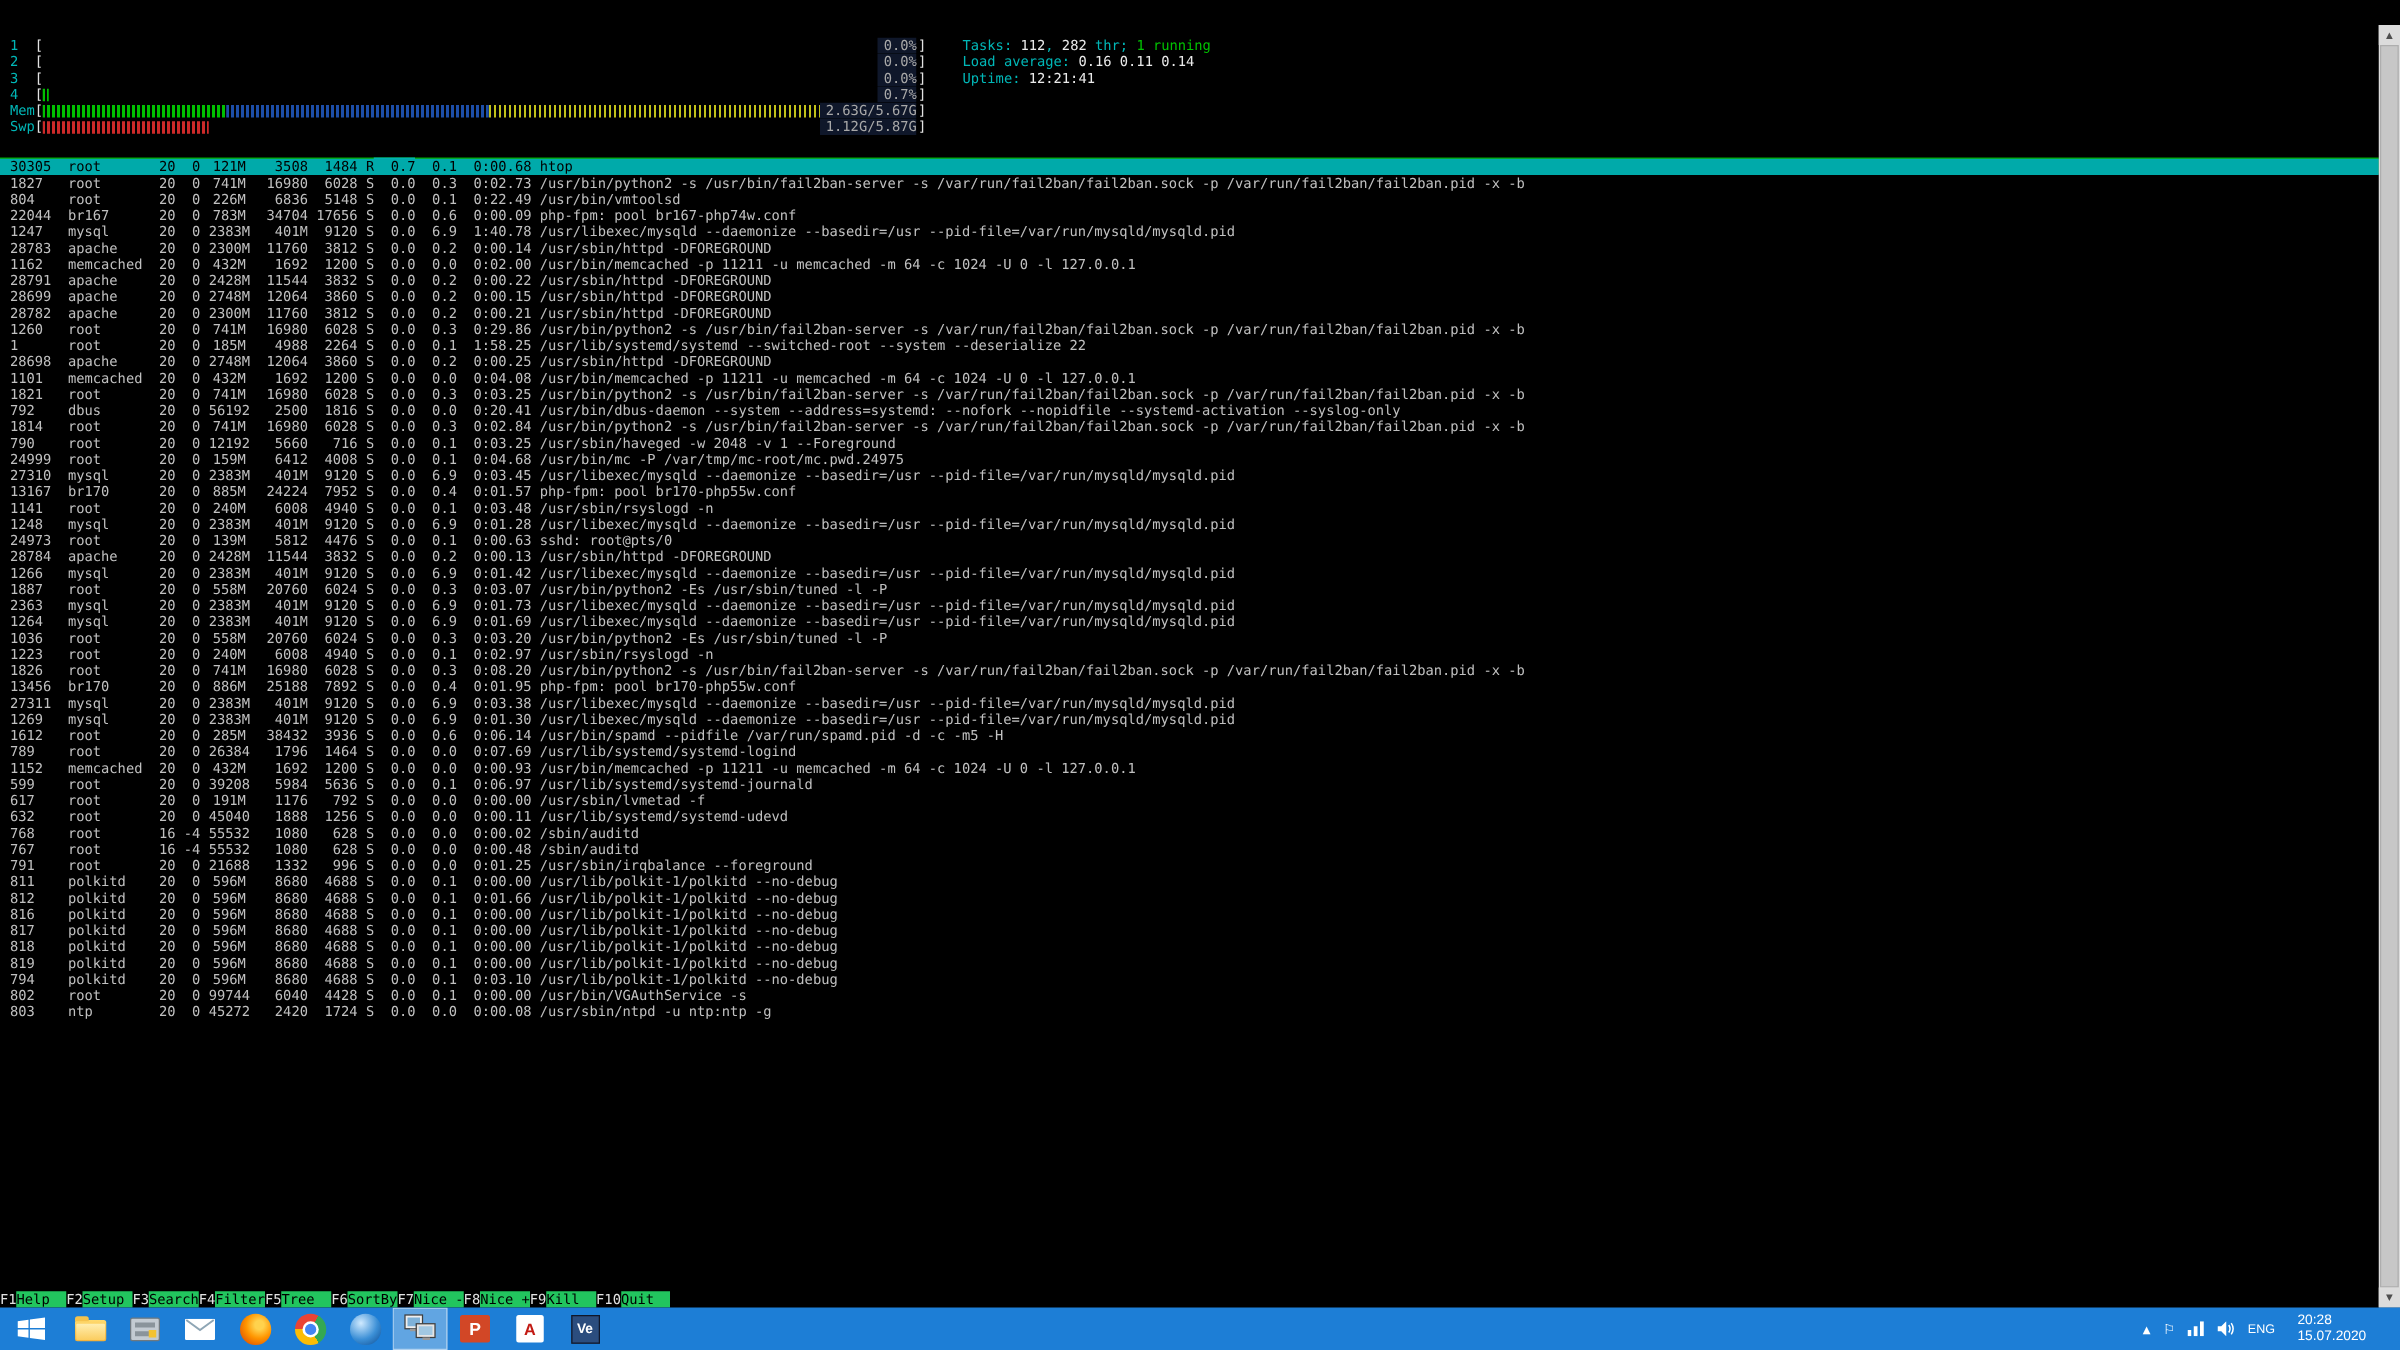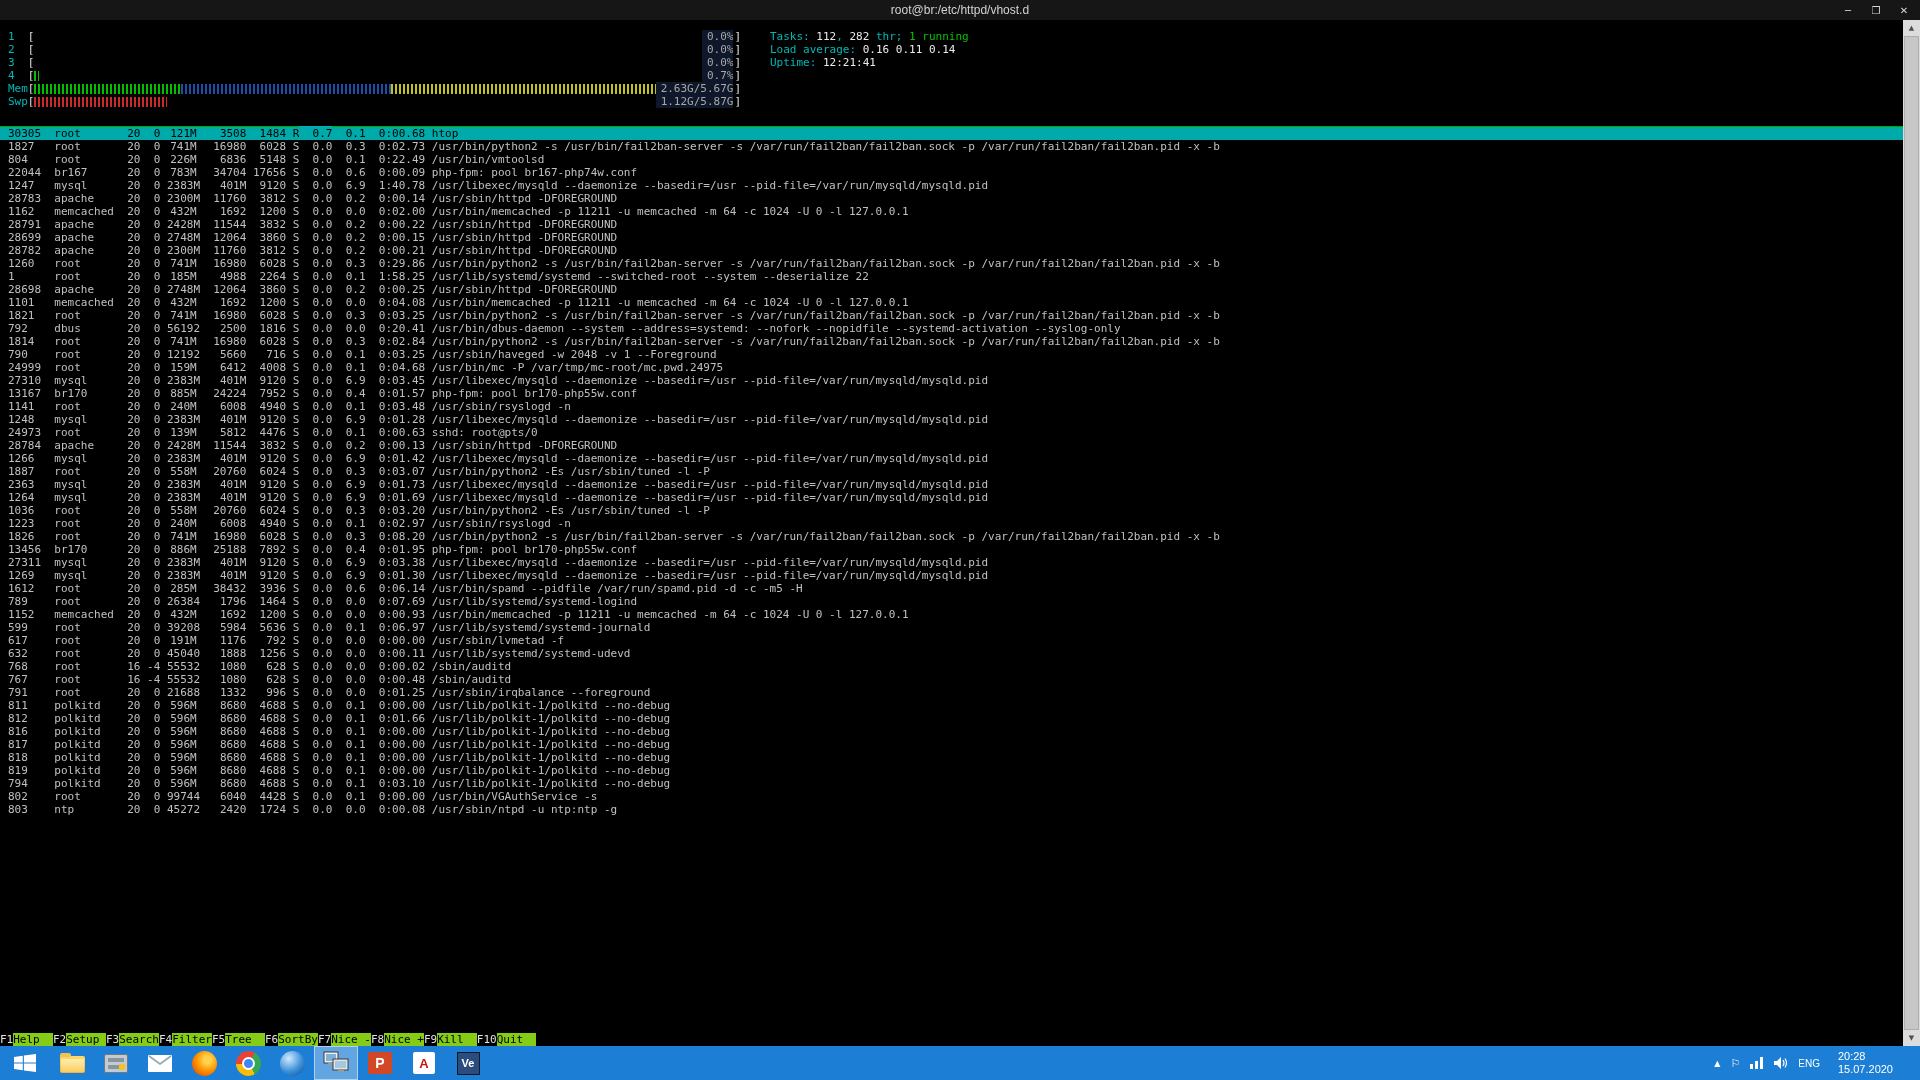"root@br:/etc/httpd/vhost.d" div.titlebar { html: <div> <div>root@br:/etc/httpd/vhost.d</div> <div> <div> <span>─</span> </div> <div> <span>❐</span> </div> <div> <span>✕</span> </div> </div> </div> -> none }
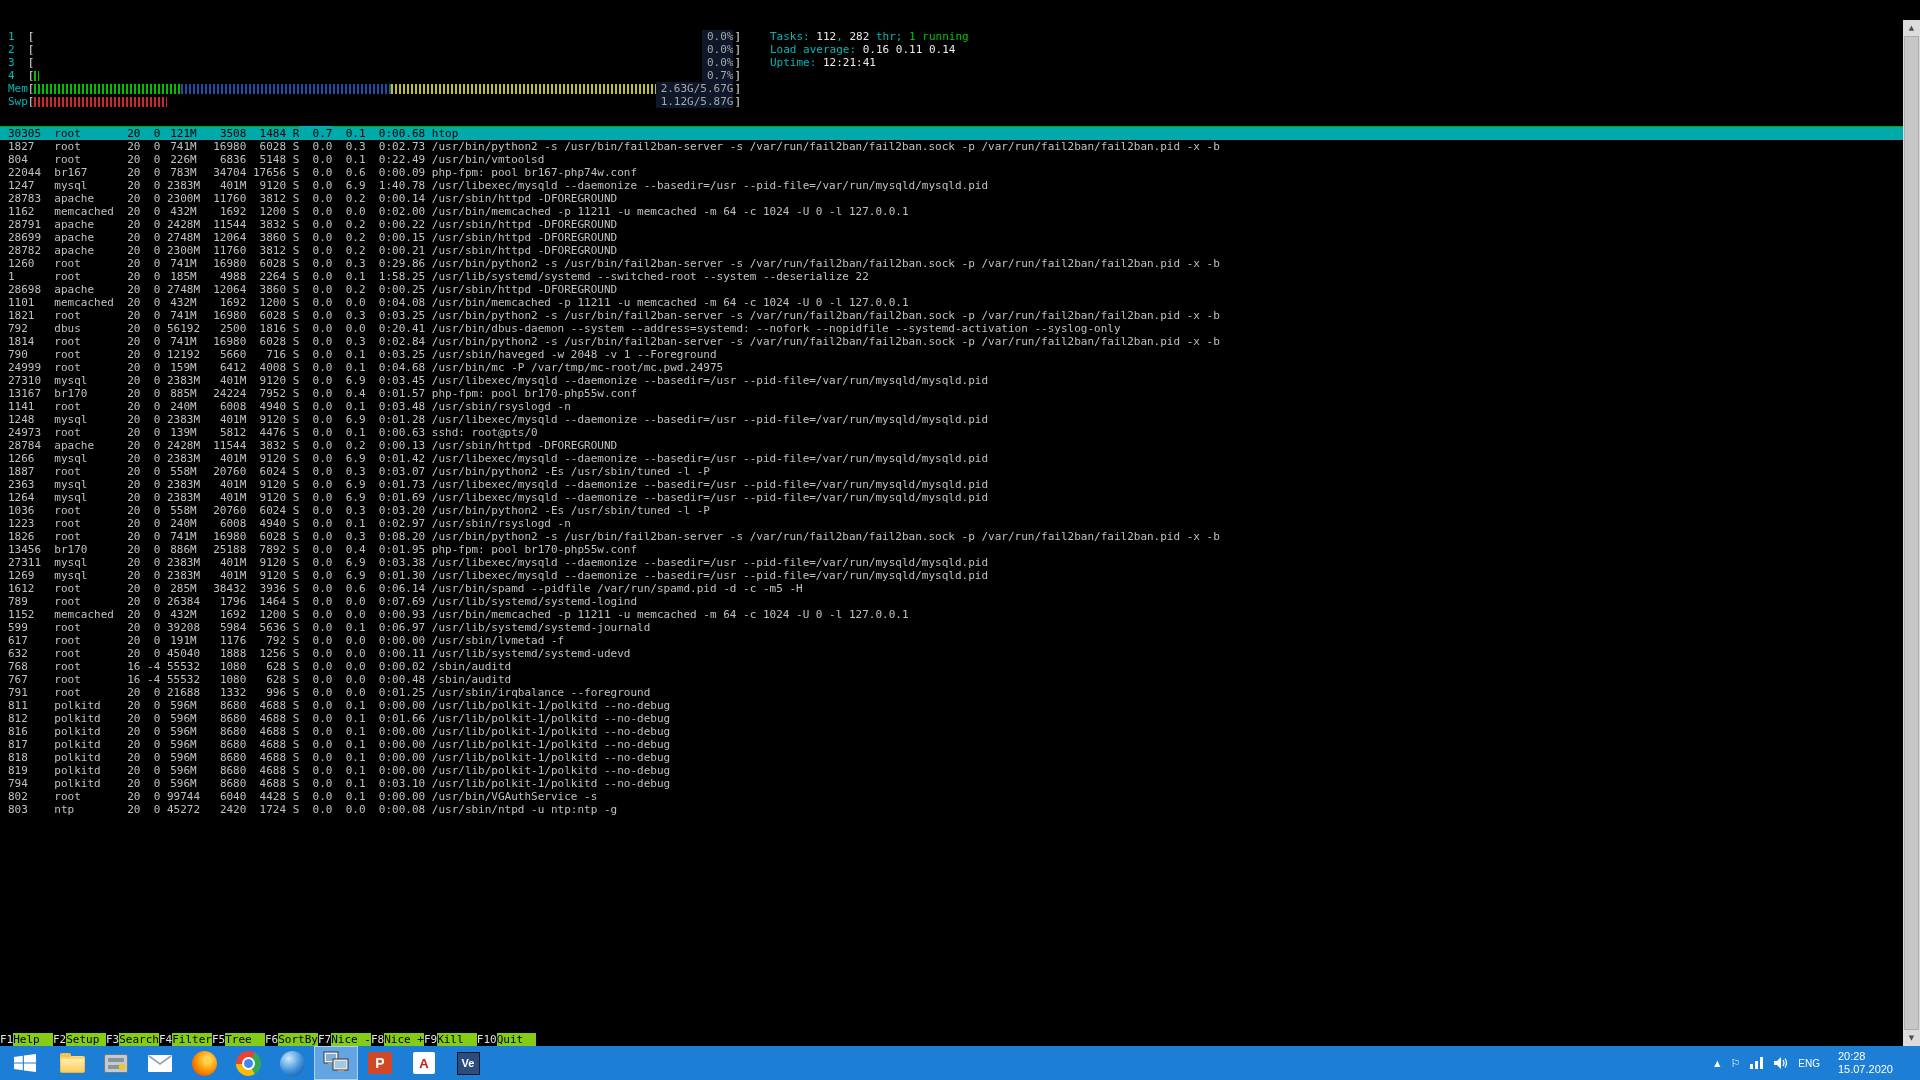"Help" .fl { background: #84cc16 -> #22c55e }
